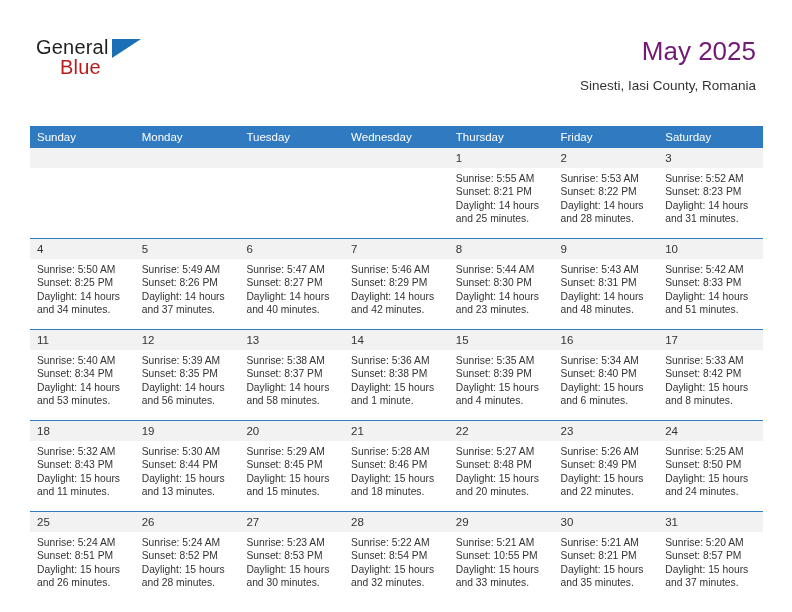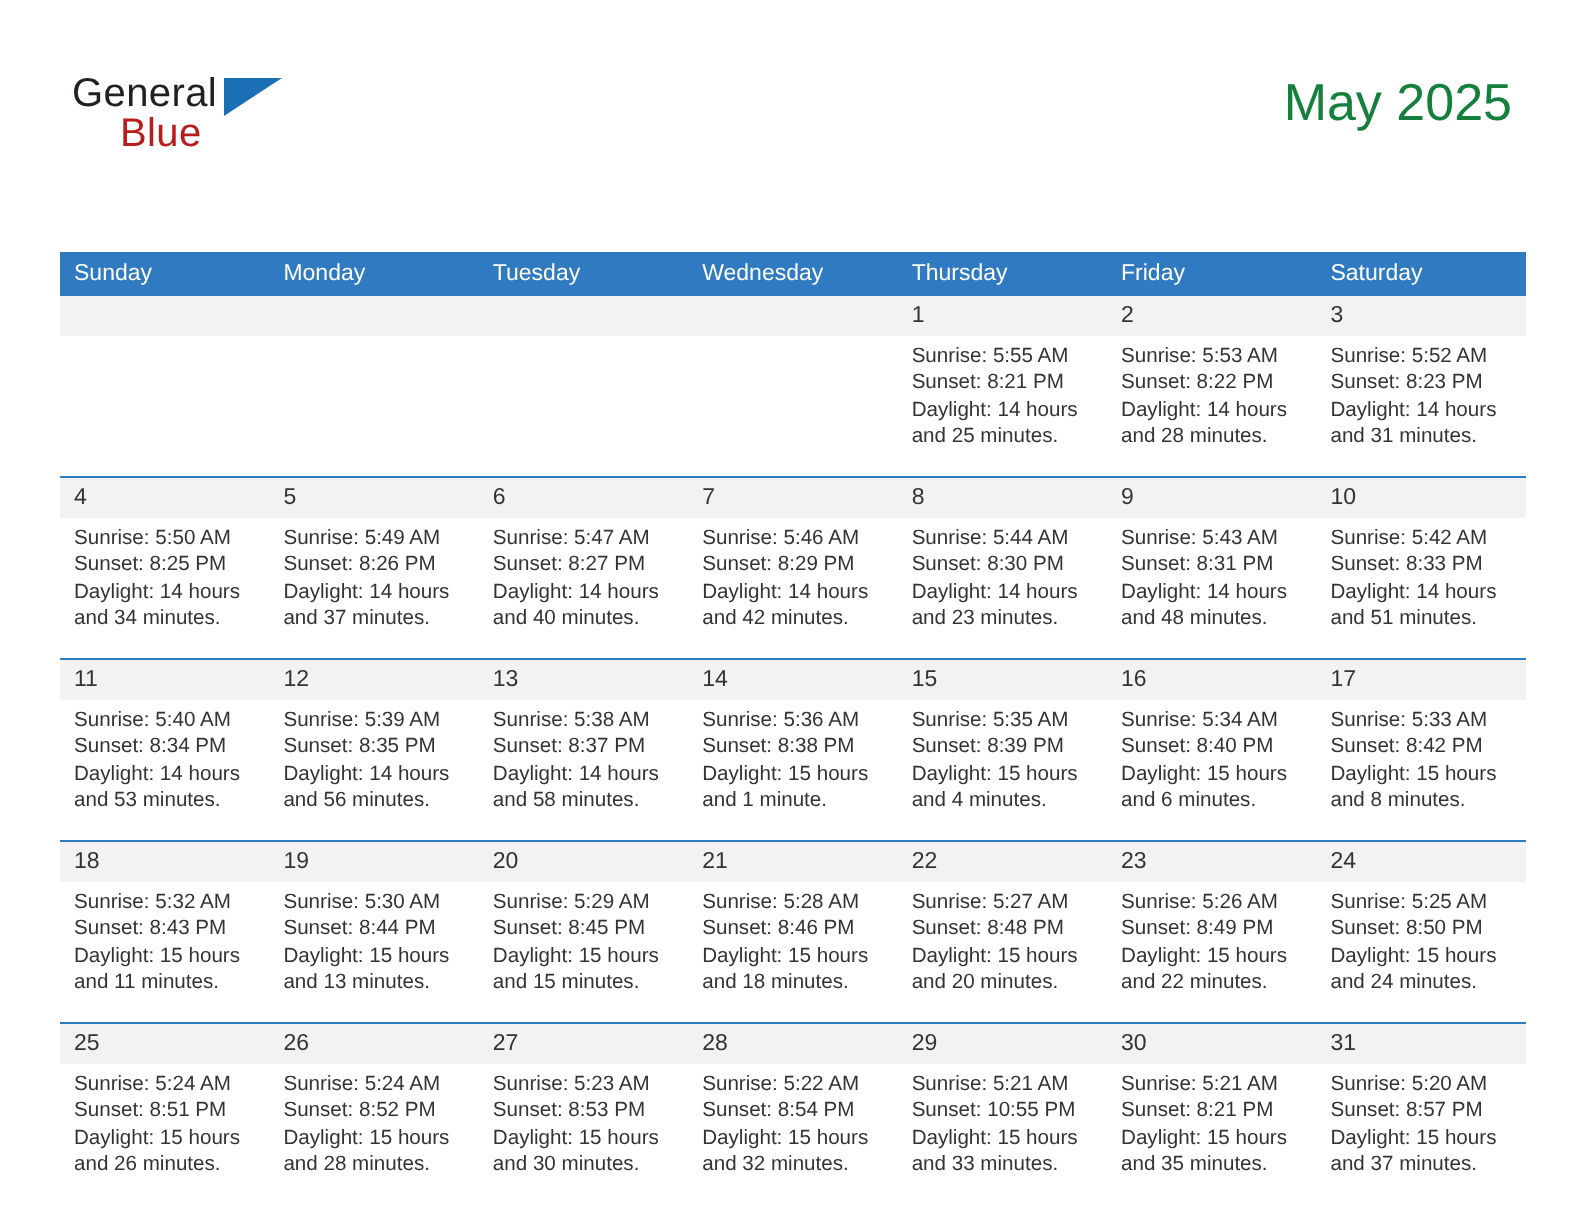"May 2025" .title { color: #15803d -> #701a75 }
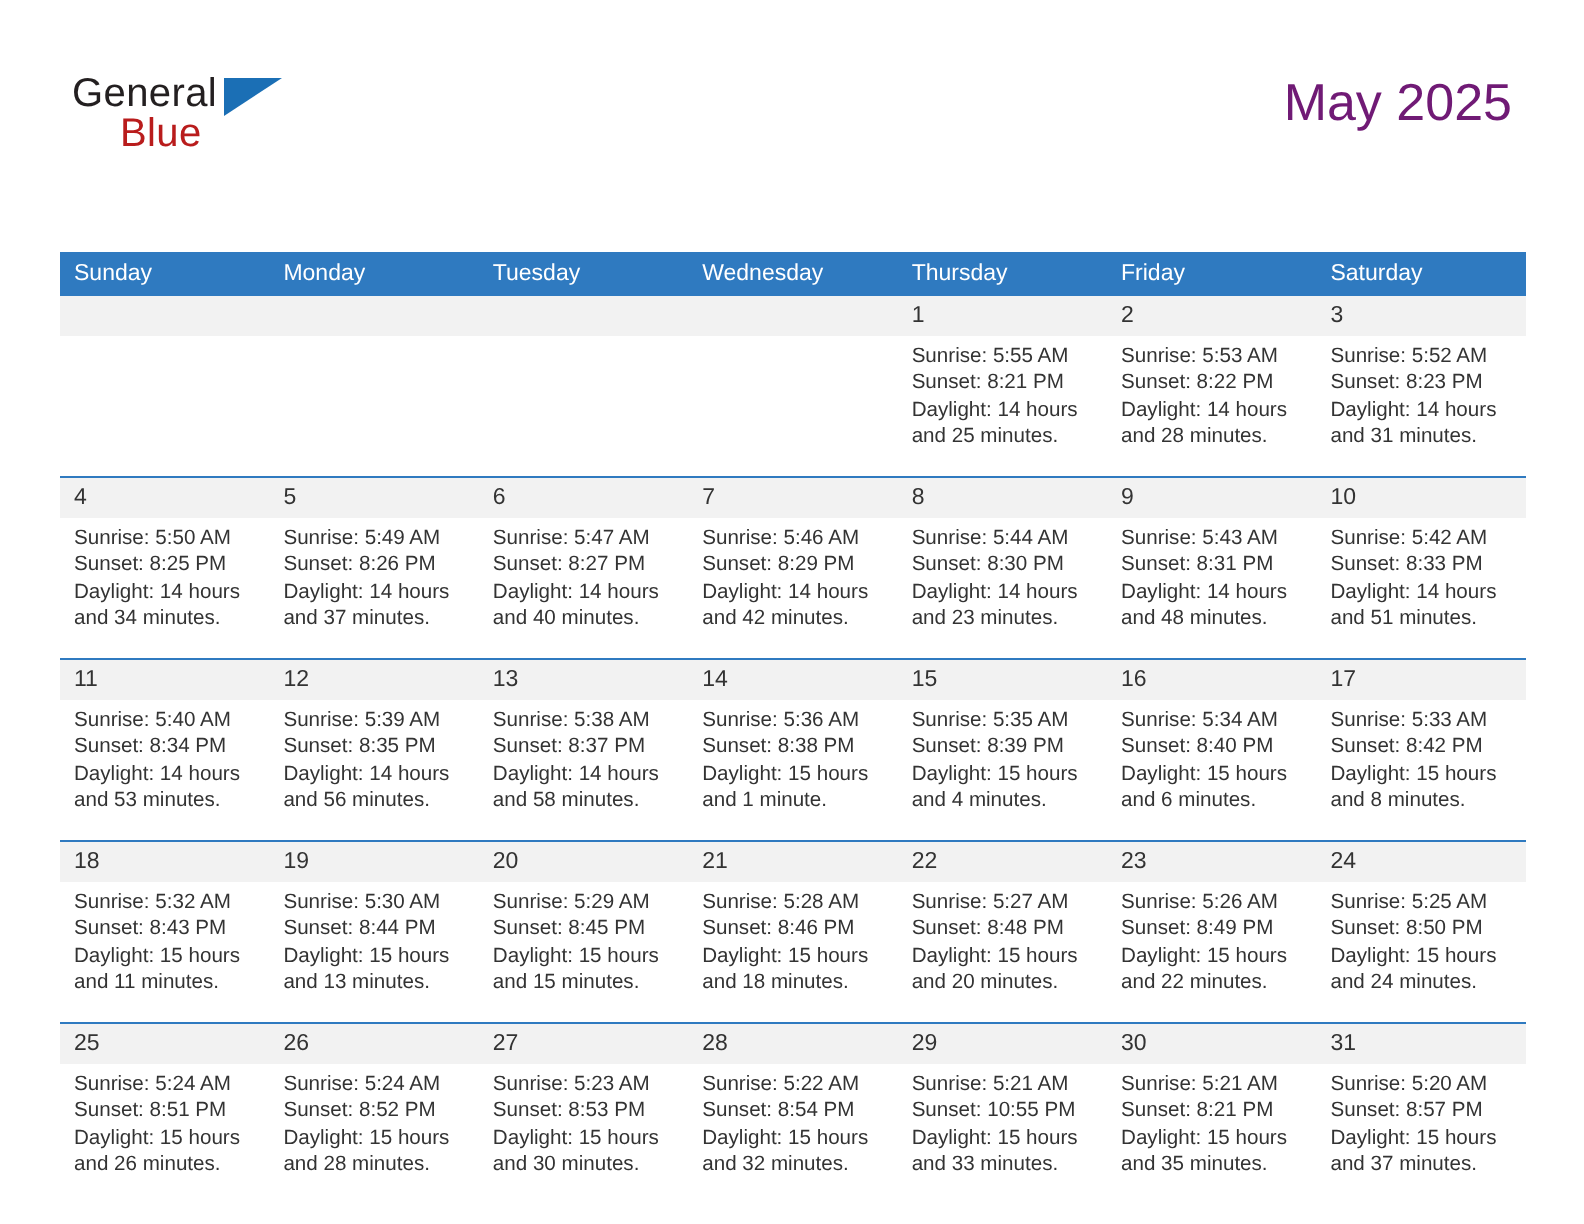"Sinesti, Iasi County, Romania" div.subtitle { html: none -> <div>Sinesti, Iasi County, Romania</div> }
